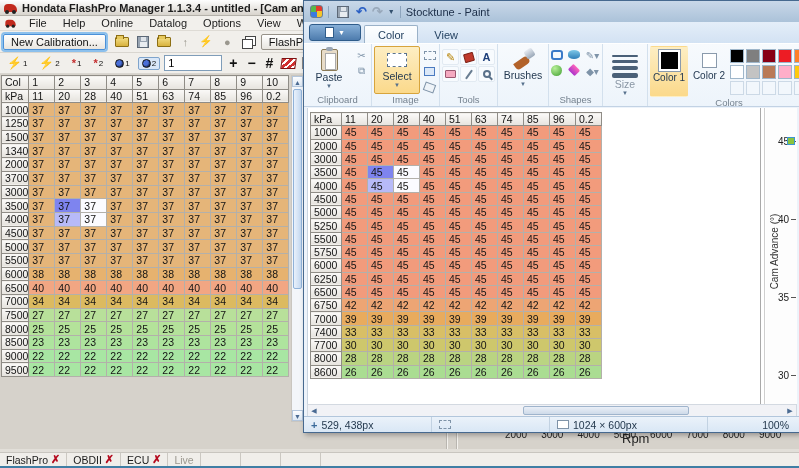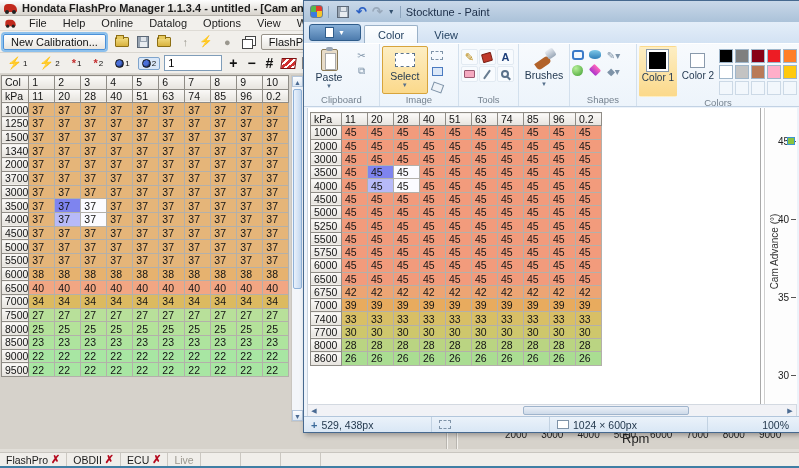"Size" div.rgroup { html: none -> <div> <div> <span> <i></i> <i></i> <i></i> <i></i> </span> <span>Size</span> <span>▼</span> </div> </div> }
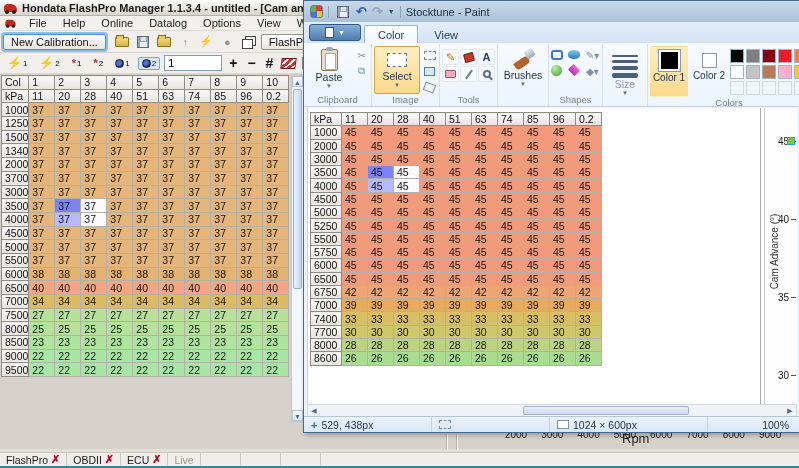"6250" tr { html: none -> <tr> <td>6250</td> <td>45</td> <td>45</td> <td>45</td> <td>45</td> <td>45</td> <td>45</td> <td>45</td> <td>45</td> <td>45</td> <td>45</td> </tr> }
